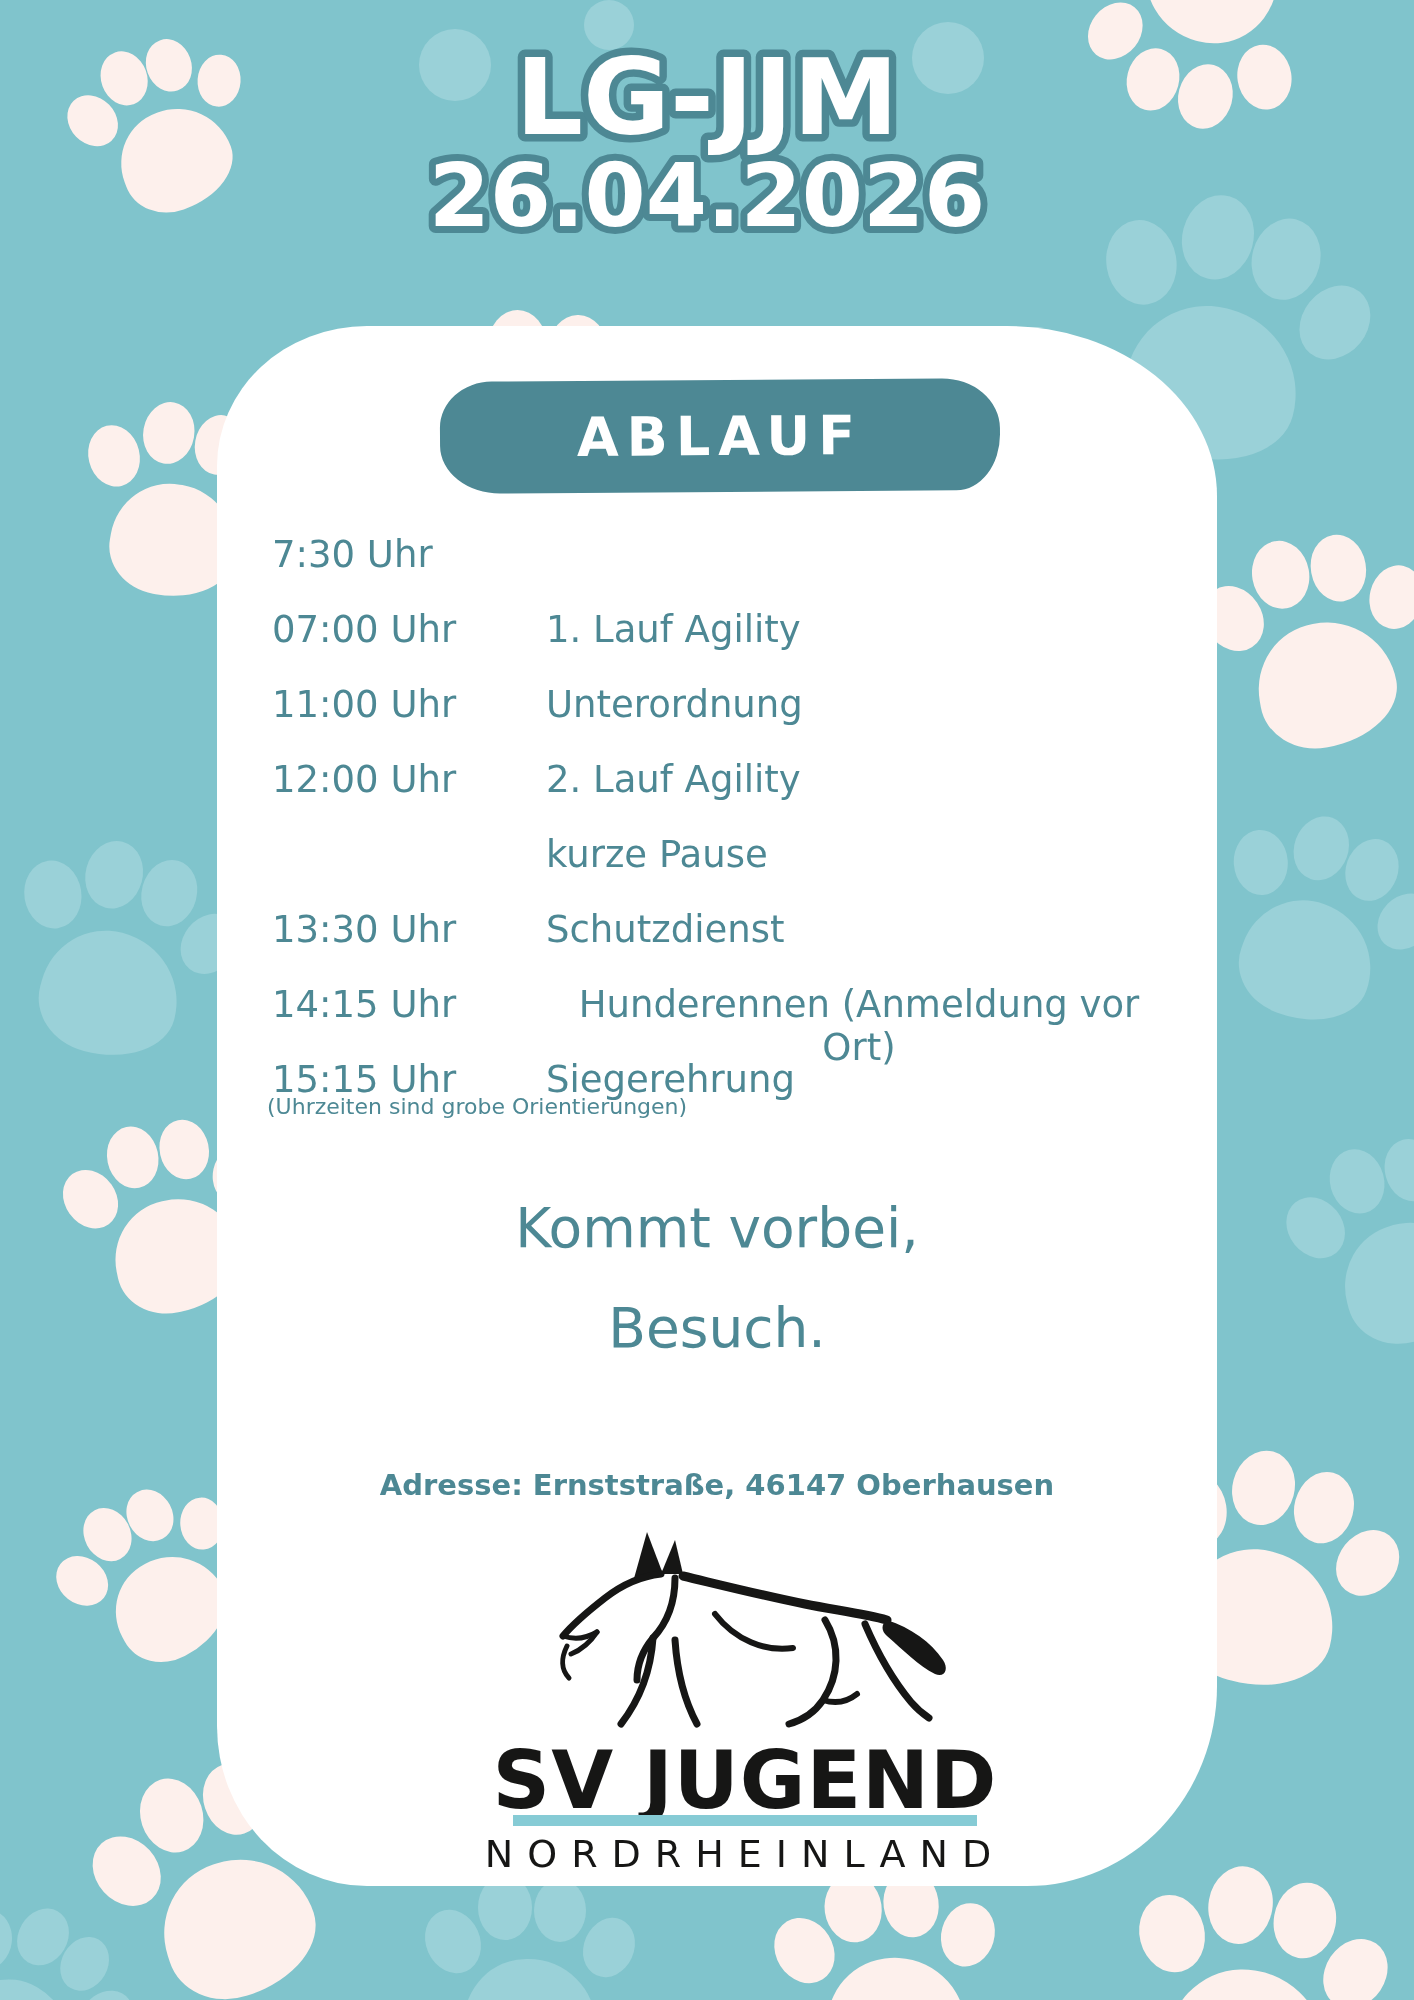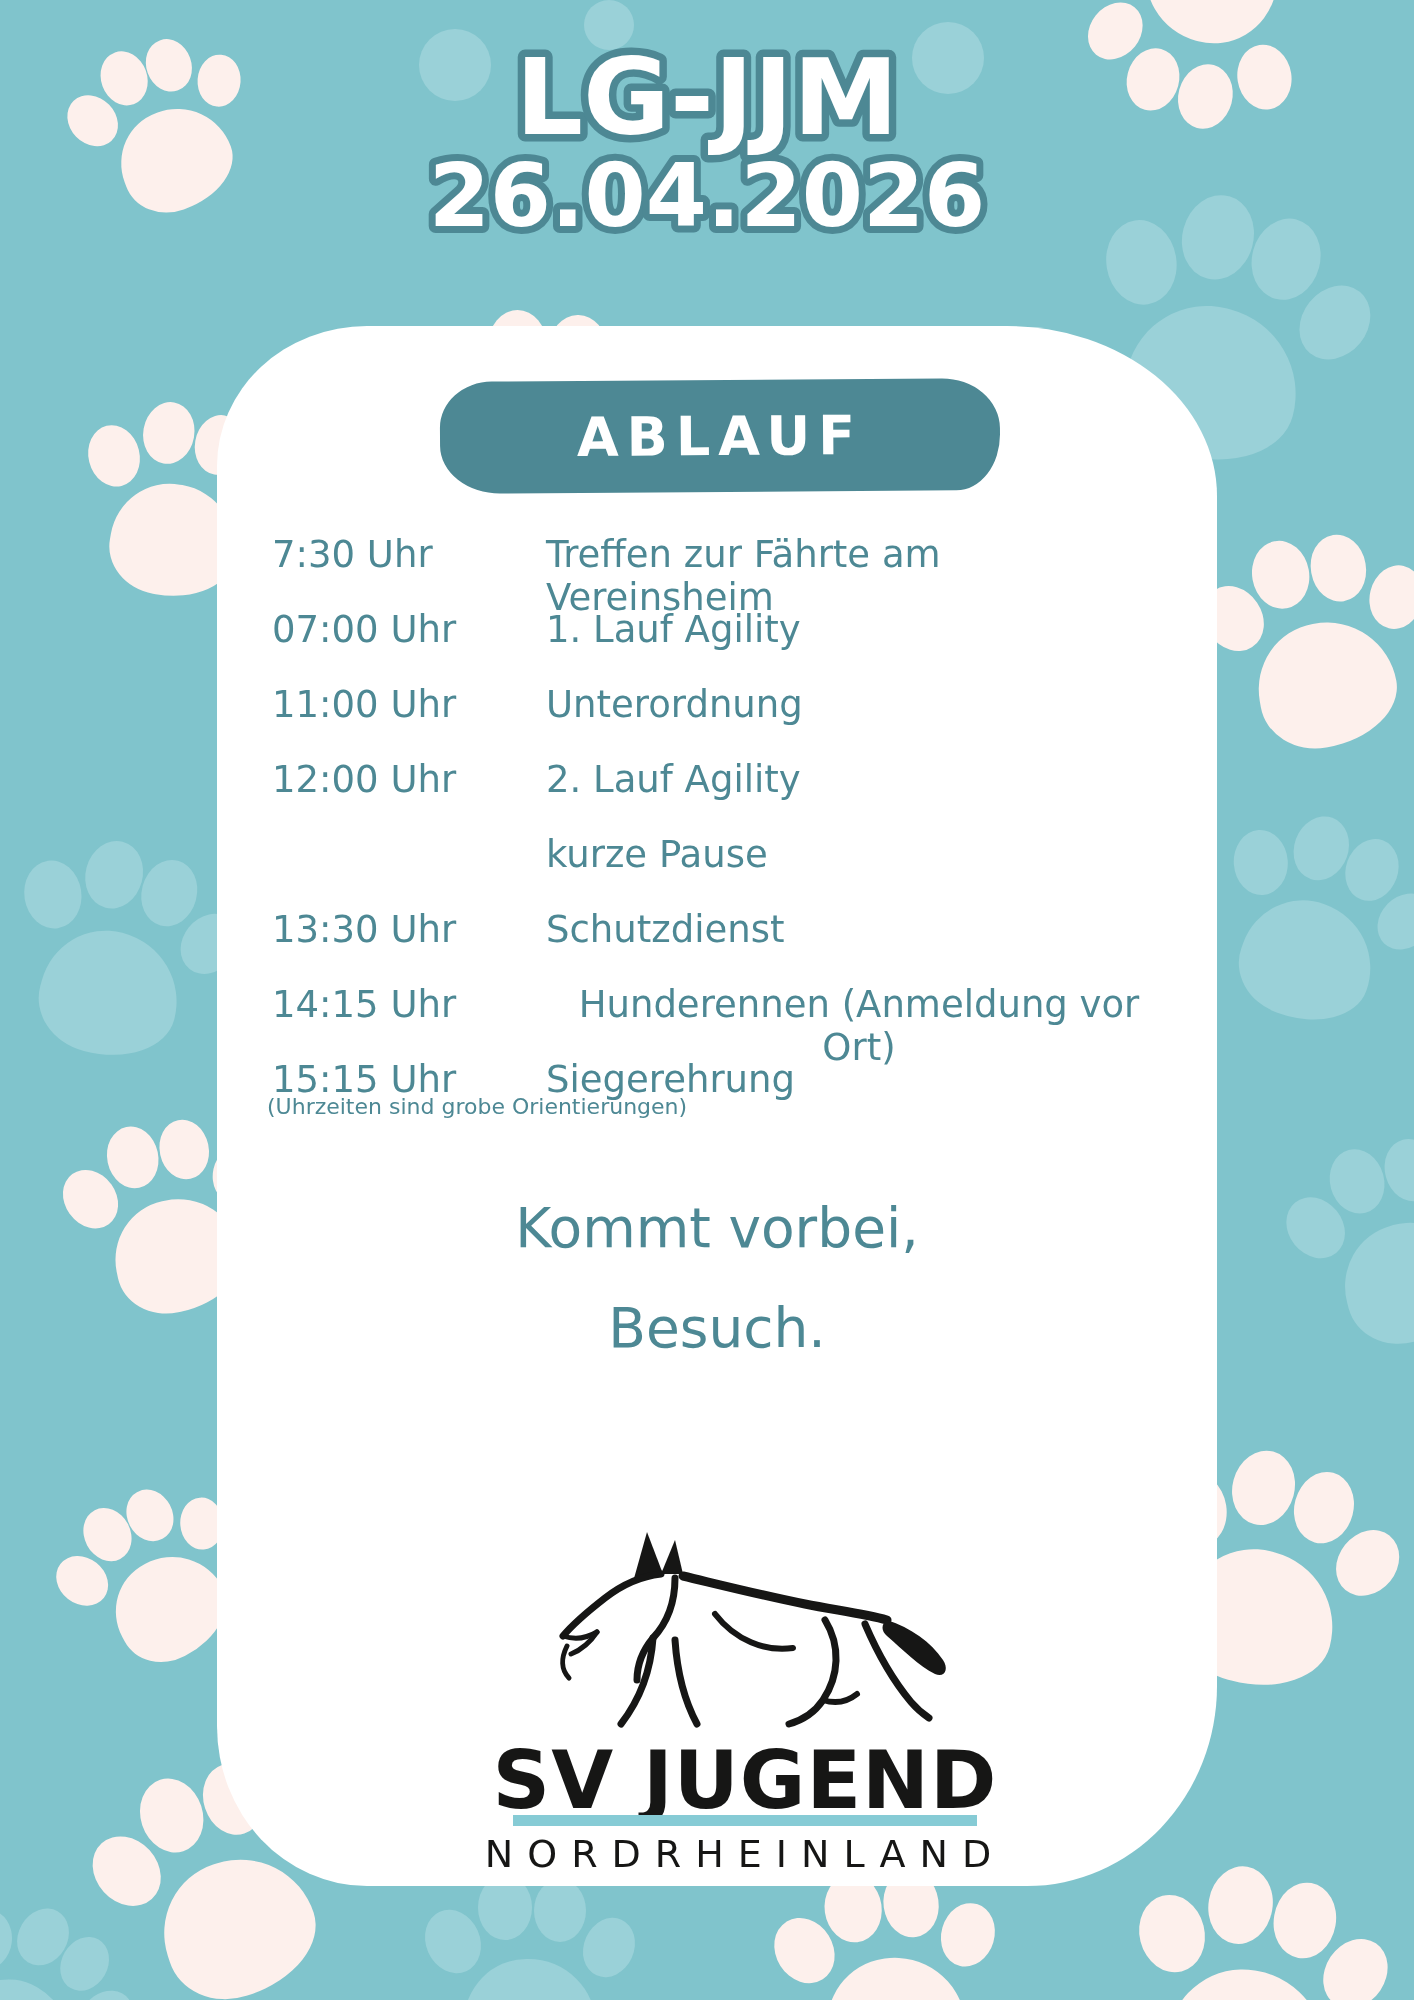"Treffen zur Fährte am Vereinsheim" span.activity { html: <span>Treffen zur Fährte am Vereinsheim</span> -> none }
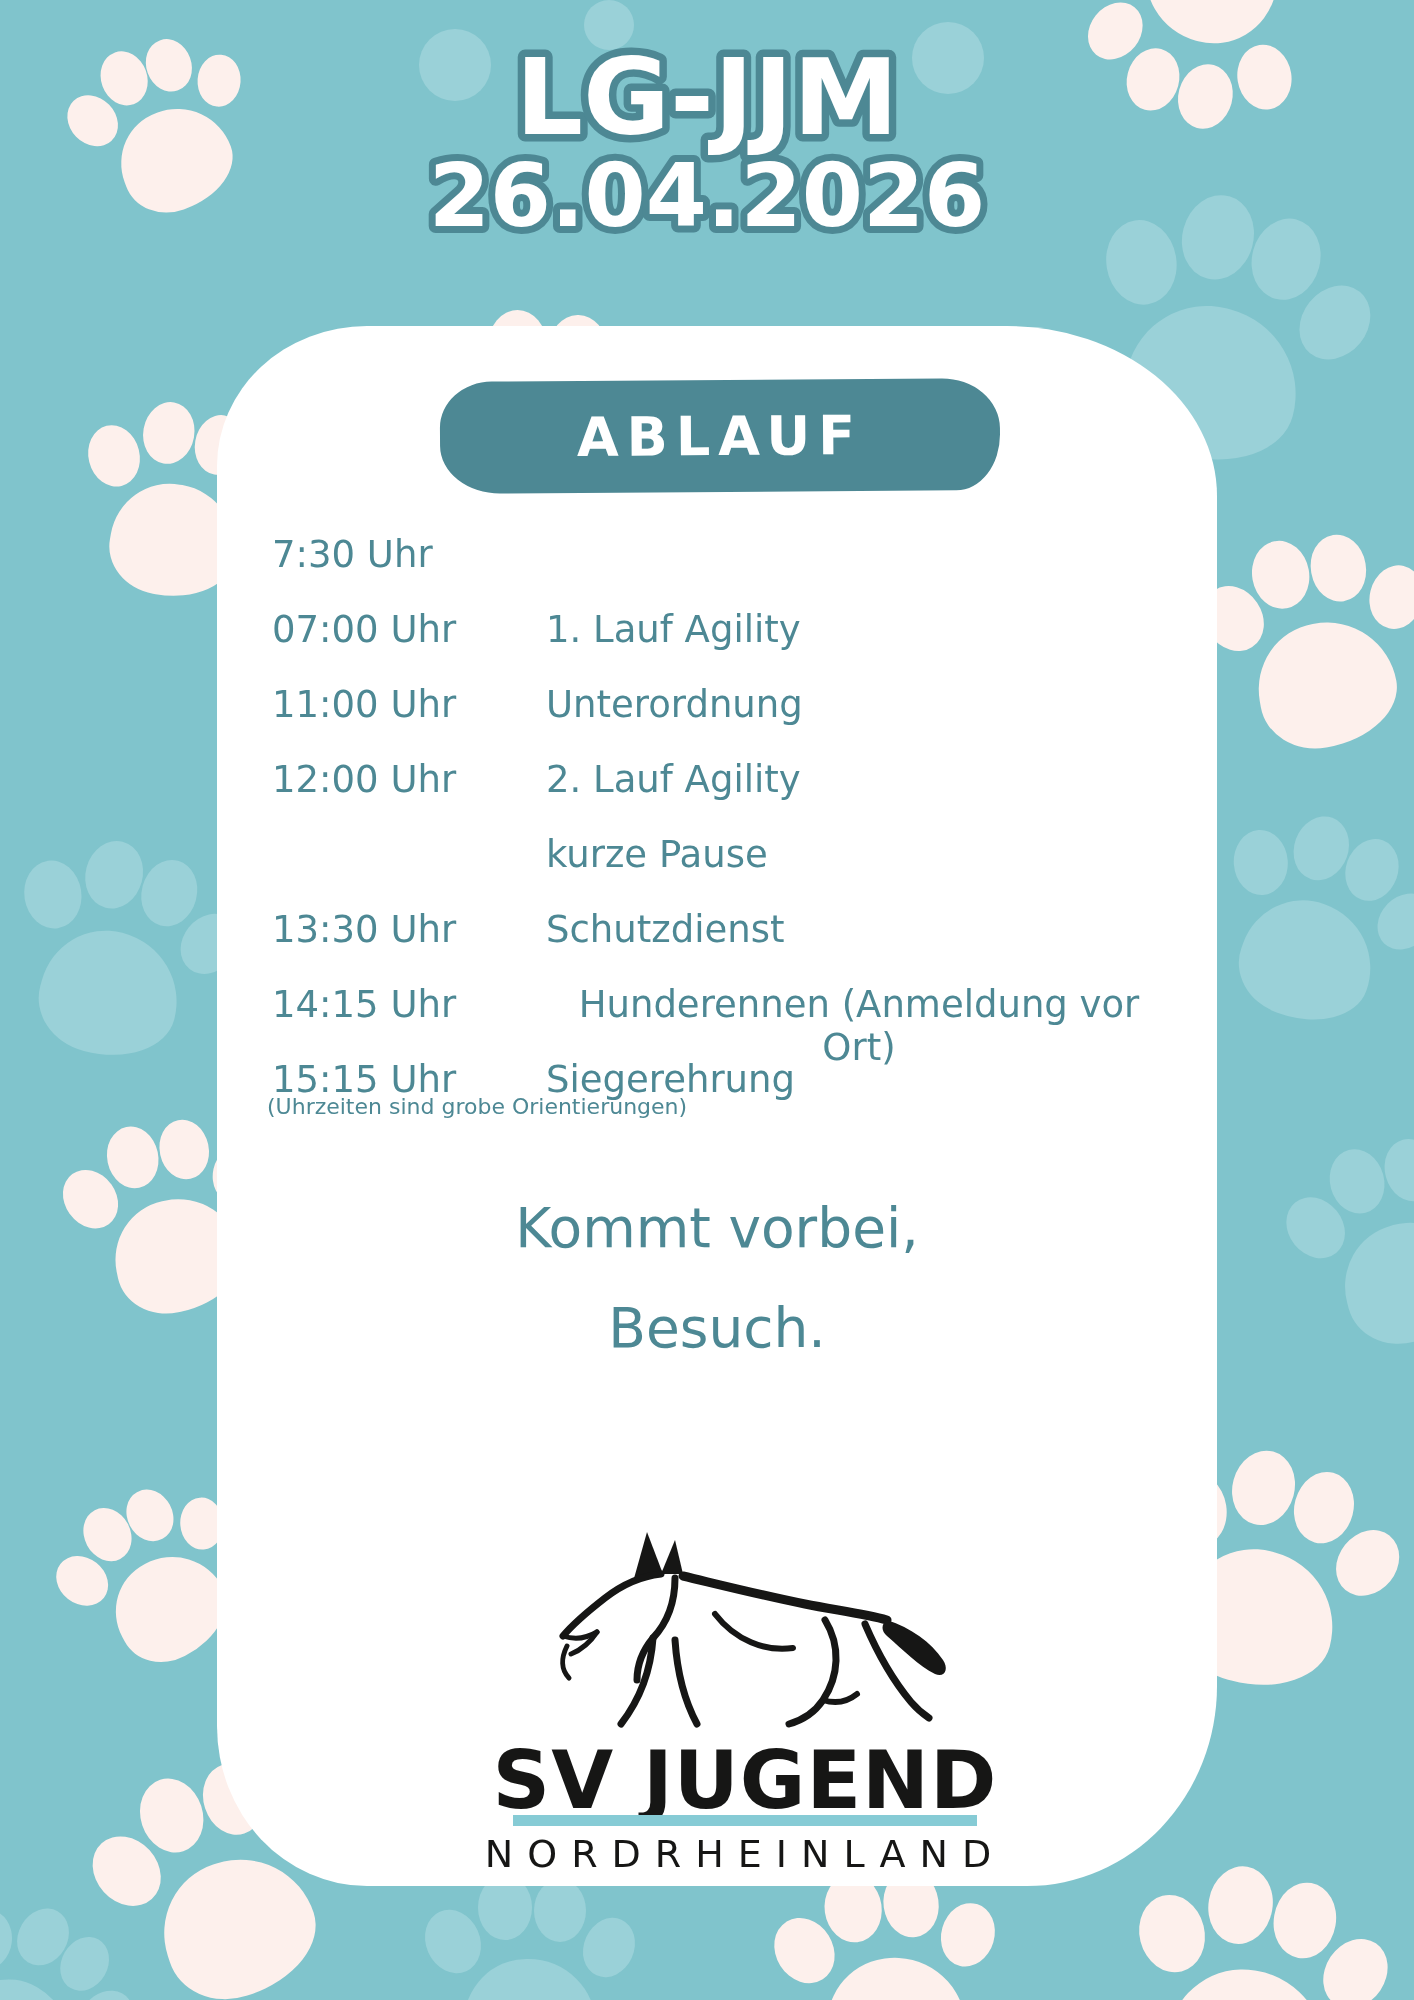"Adresse: Ernststraße, 46147 Oberhausen" div.address { html: none -> <div>Adresse: Ernststraße, 46147 Oberhausen</div> }
